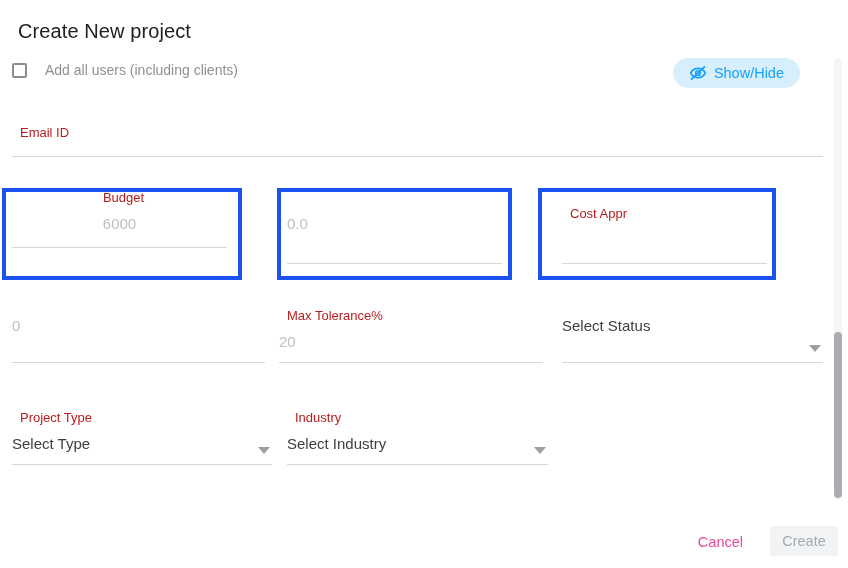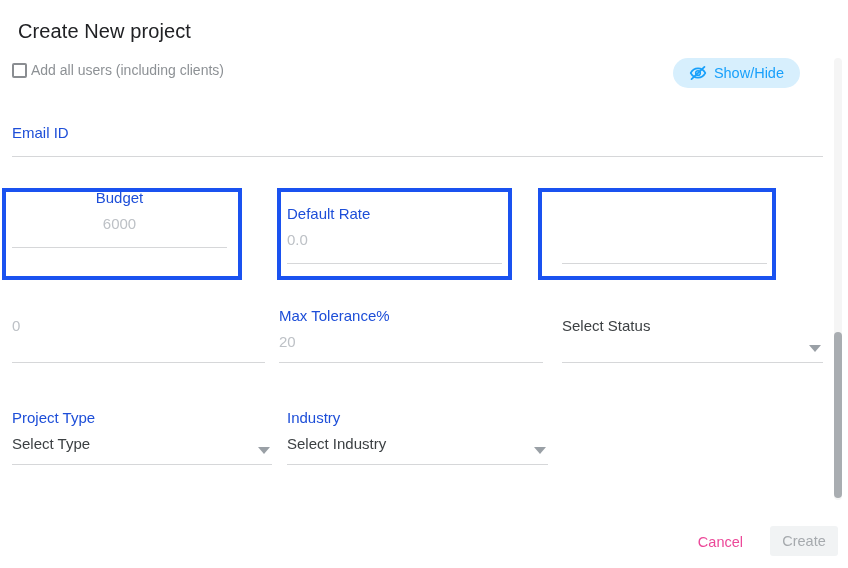"Add all users (including clients)" .checkbox-row { gap: 4px -> 18px }
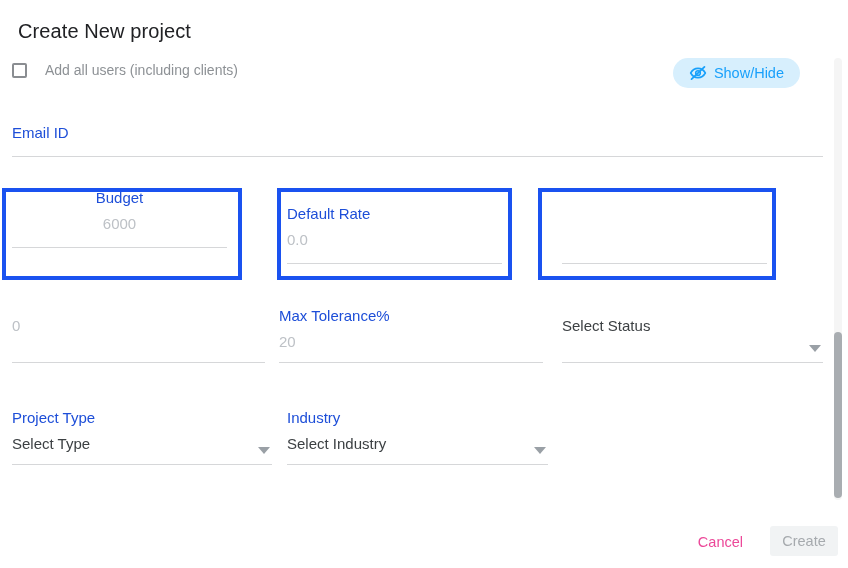"Email ID" .field .field-label { color: #1d4ed8 -> #b91c1c; font-size: 15px -> 13px; margin-left: none -> 8px }
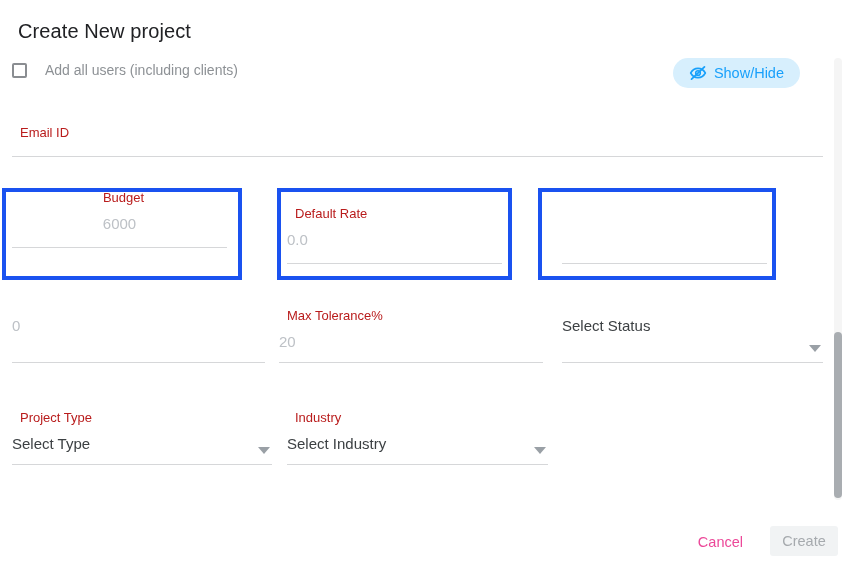"Default Rate" div.field-label { html: <div>Default Rate</div> -> none }
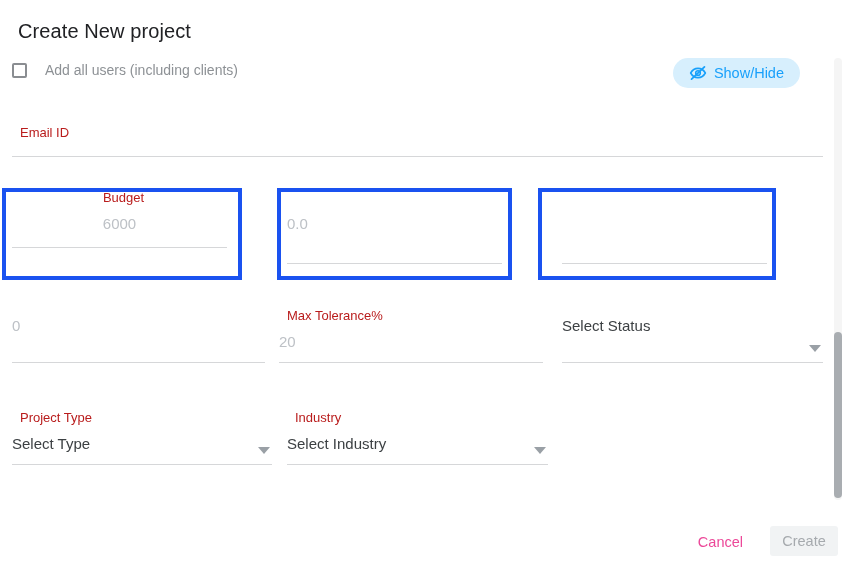"Cost Appr" div.field-label { html: none -> <div>Cost Appr</div> }
